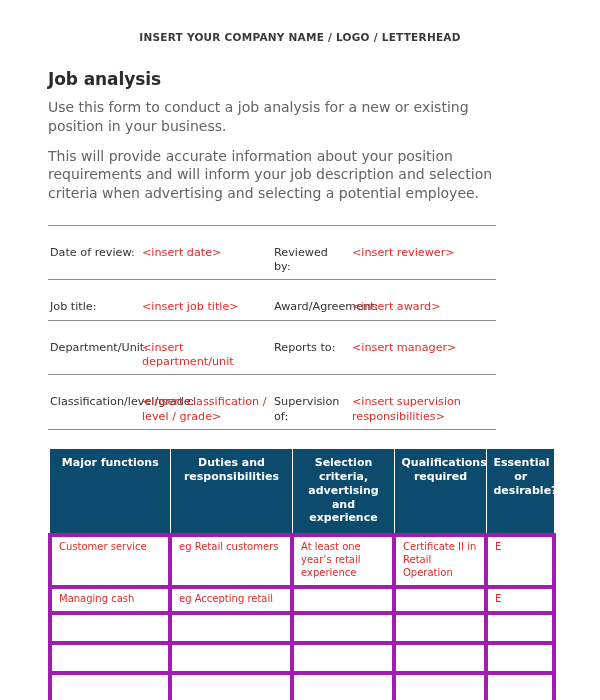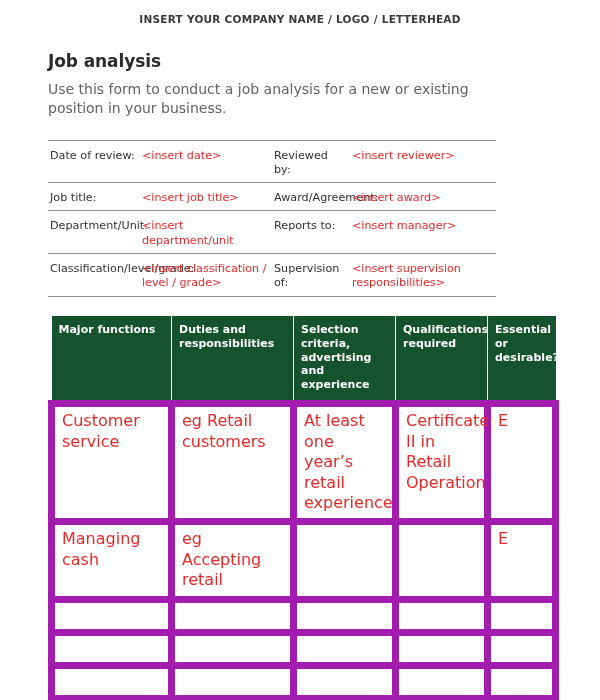"INSERT YOUR COMPANY NAME /" .letterhead { padding-top: 13px -> 31px }
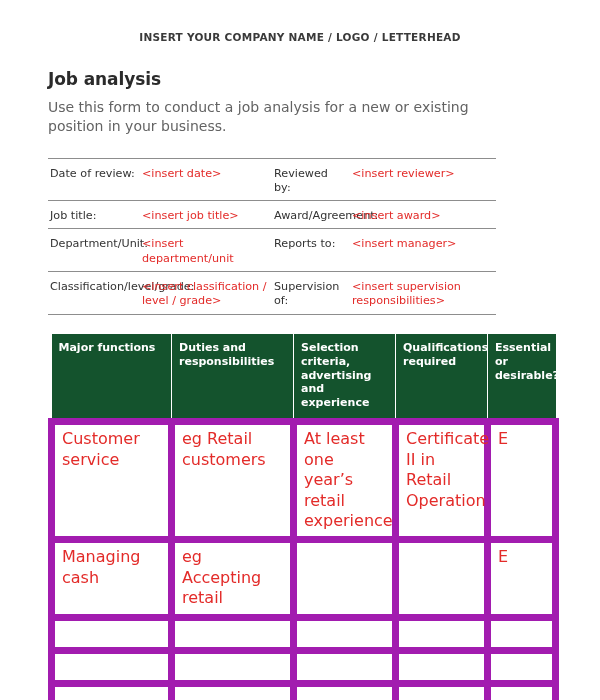"This will provide accurate information" p.intro { html: none -> <p>This will provide accurate information about your position requirements and will inform your job description and selection criteria when advertising and selecting a potential employee.</p> }
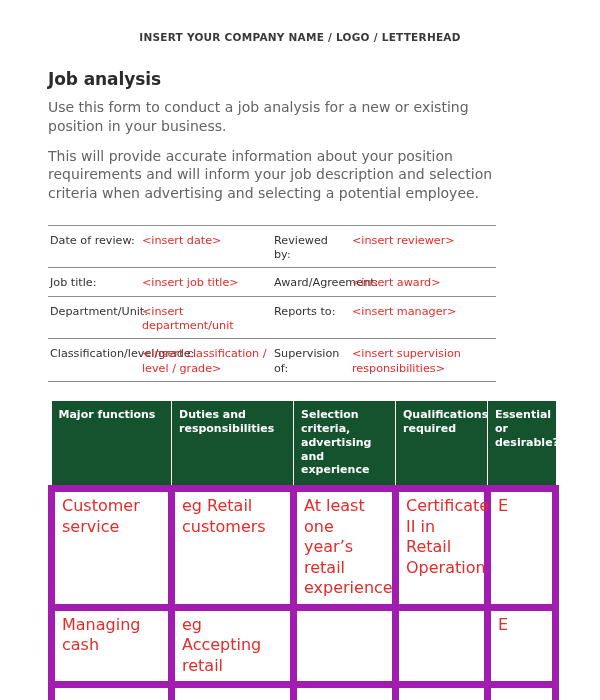"Date of review:" .info-tbl td { padding: 8px 2px 5px 2px -> 20px 2px 5px 2px }
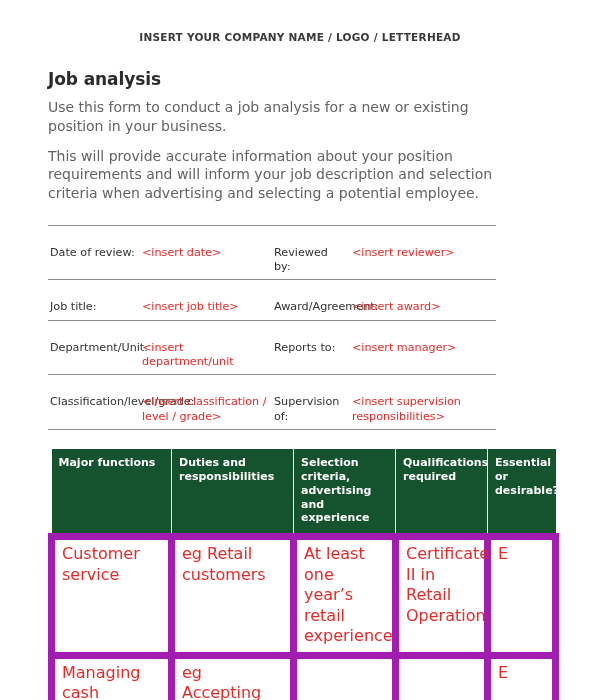"Major functions" .main-tbl th { background: #14532d -> #0c4a6e; text-align: left -> center }
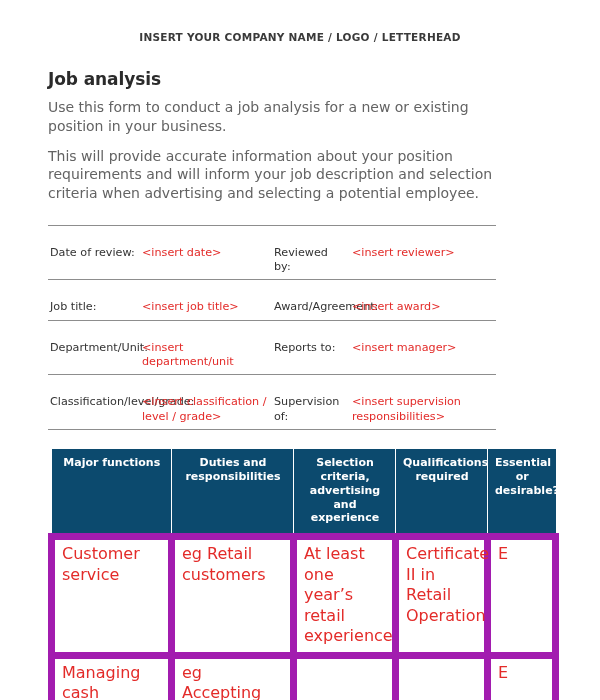"Customer service" .main-tbl td { border: 7px solid #a21caf -> 4px solid #a21caf; font-size: 16px -> 10px }
